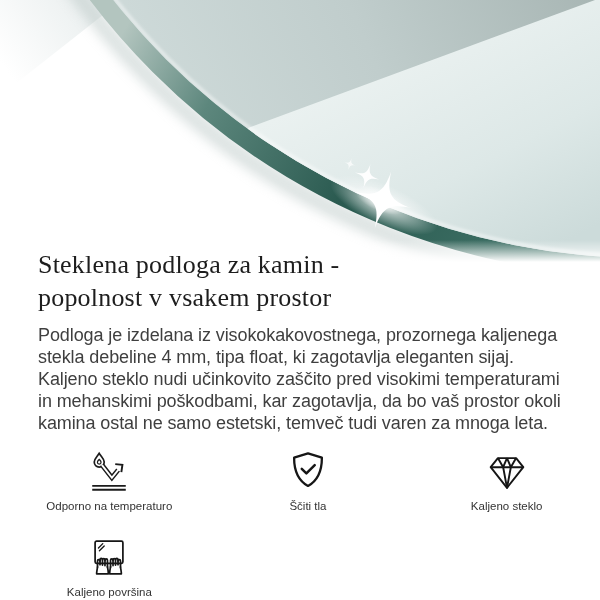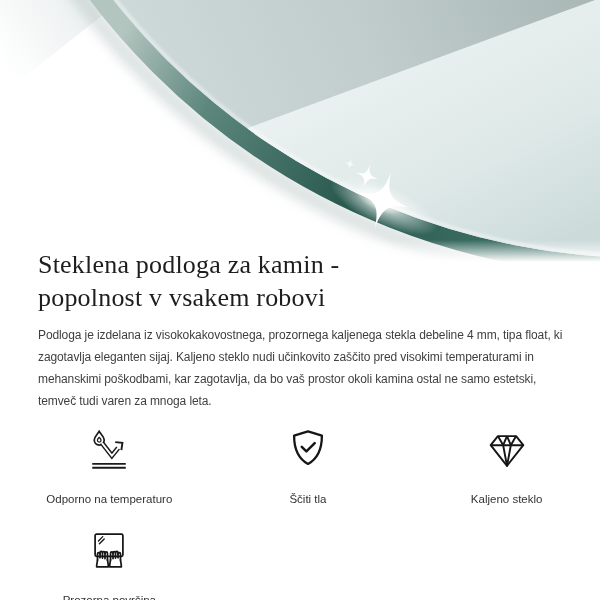"popolnost v vsakem robovi" span { text: robovi -> prostor }
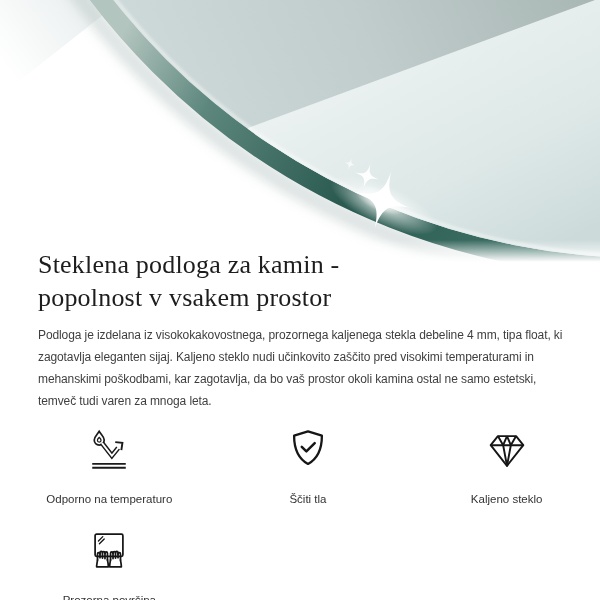"Podloga je izdelana iz" .desc { font-size: 12px -> 18px }
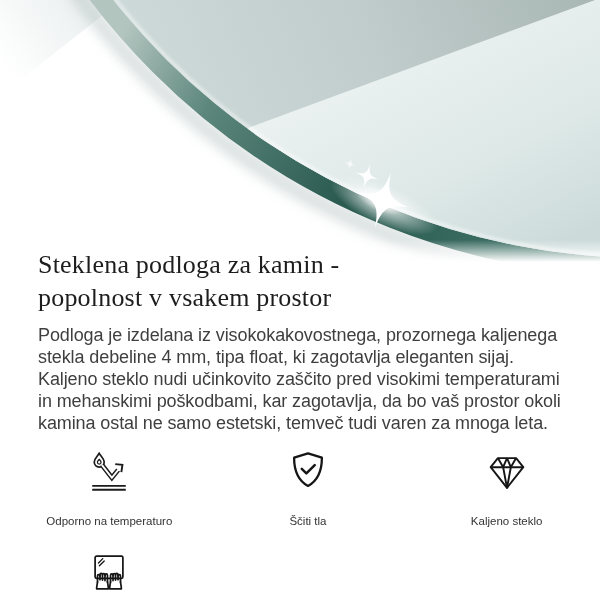"Odporno na temperaturo" .flabel { margin-top: 19px -> 4px }
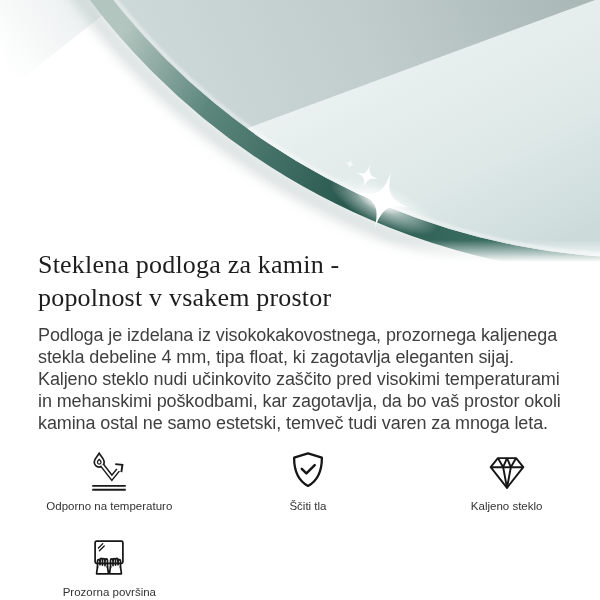"Prozorna površina" span.flabel { text: Prozorna -> Kaljeno }
